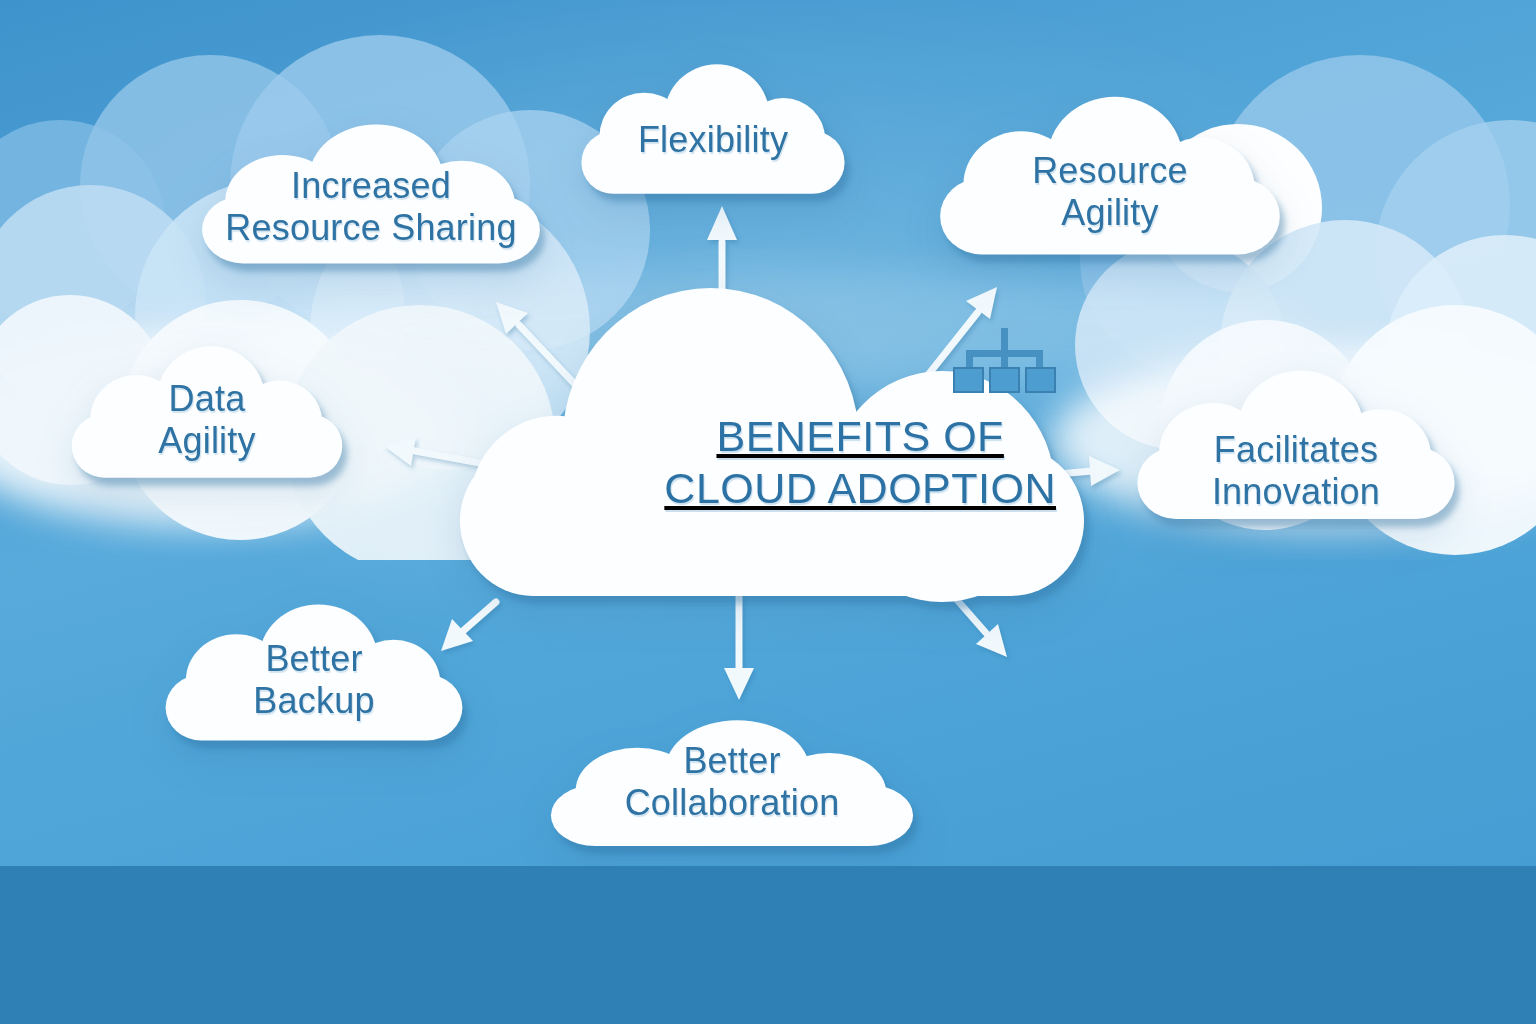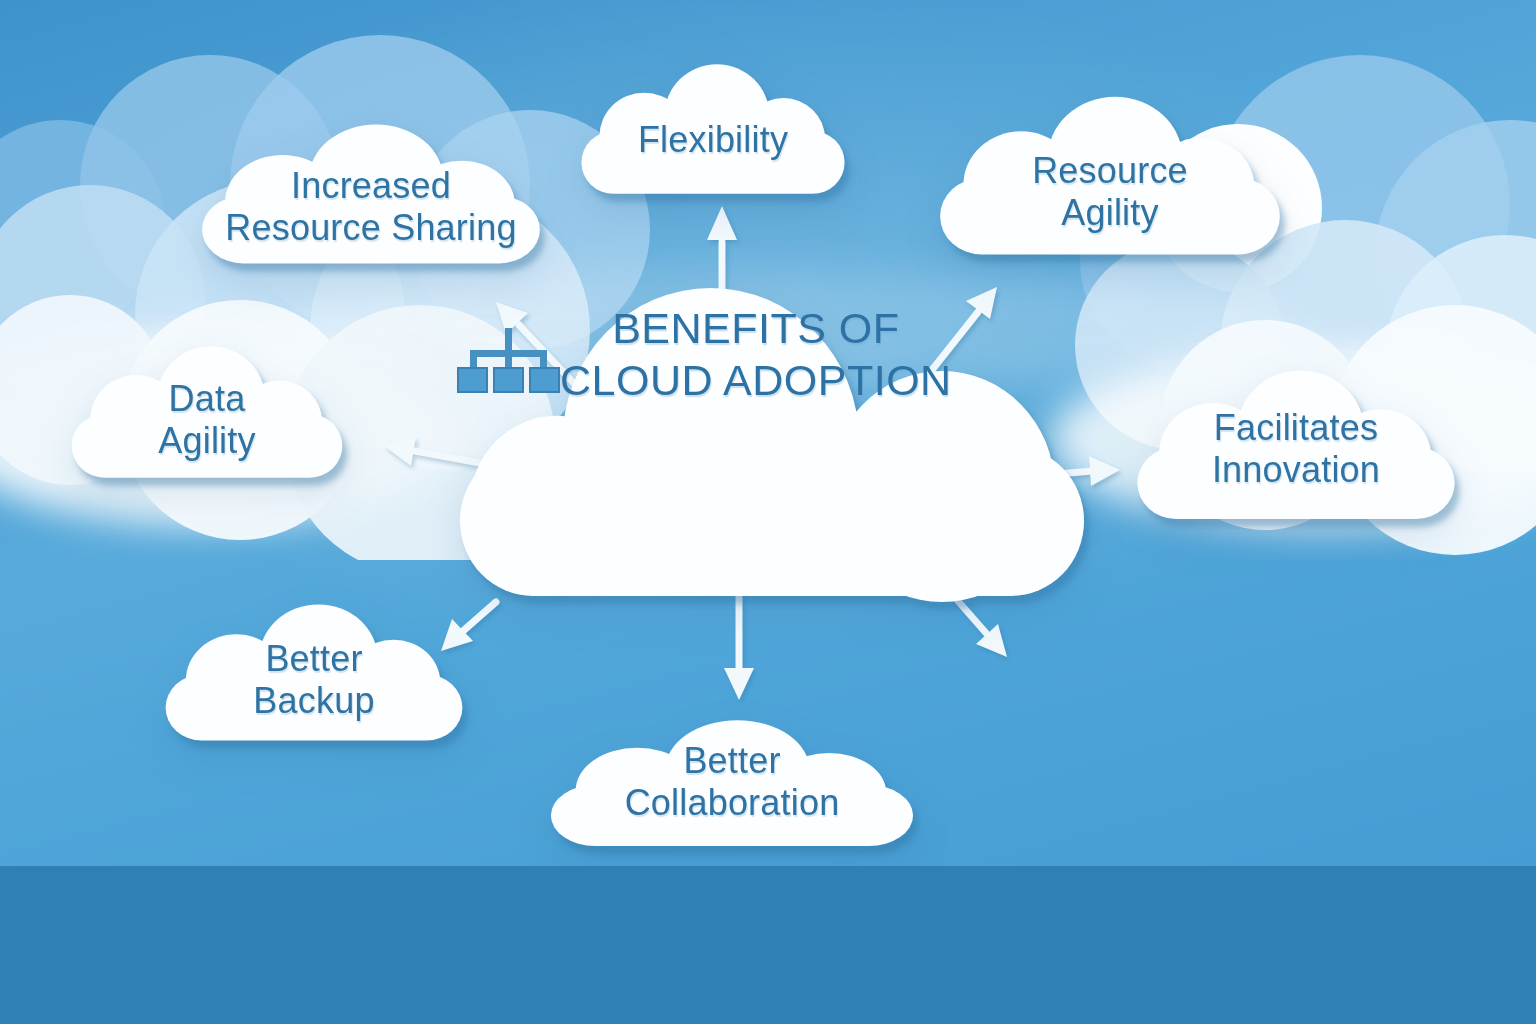"BENEFITS OF" .center-content { align-items: flex-start -> flex-end; flex-direction: row -> column; text-decoration: none -> underline }
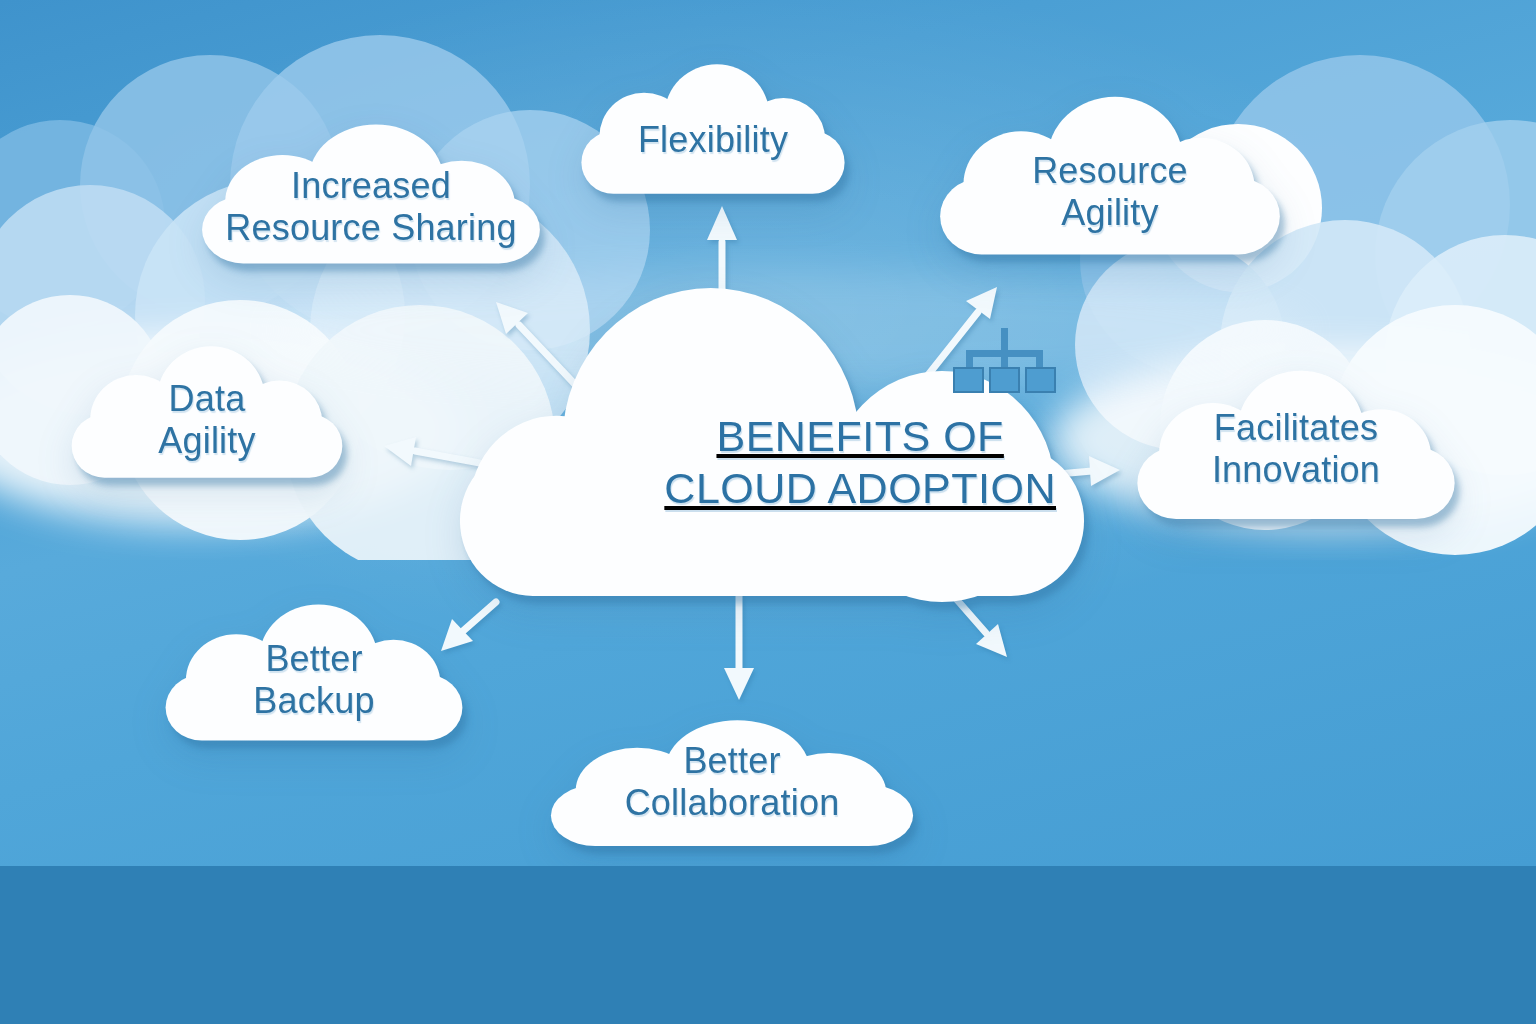"Facilitates" div.label { top: 39px -> 61px }
